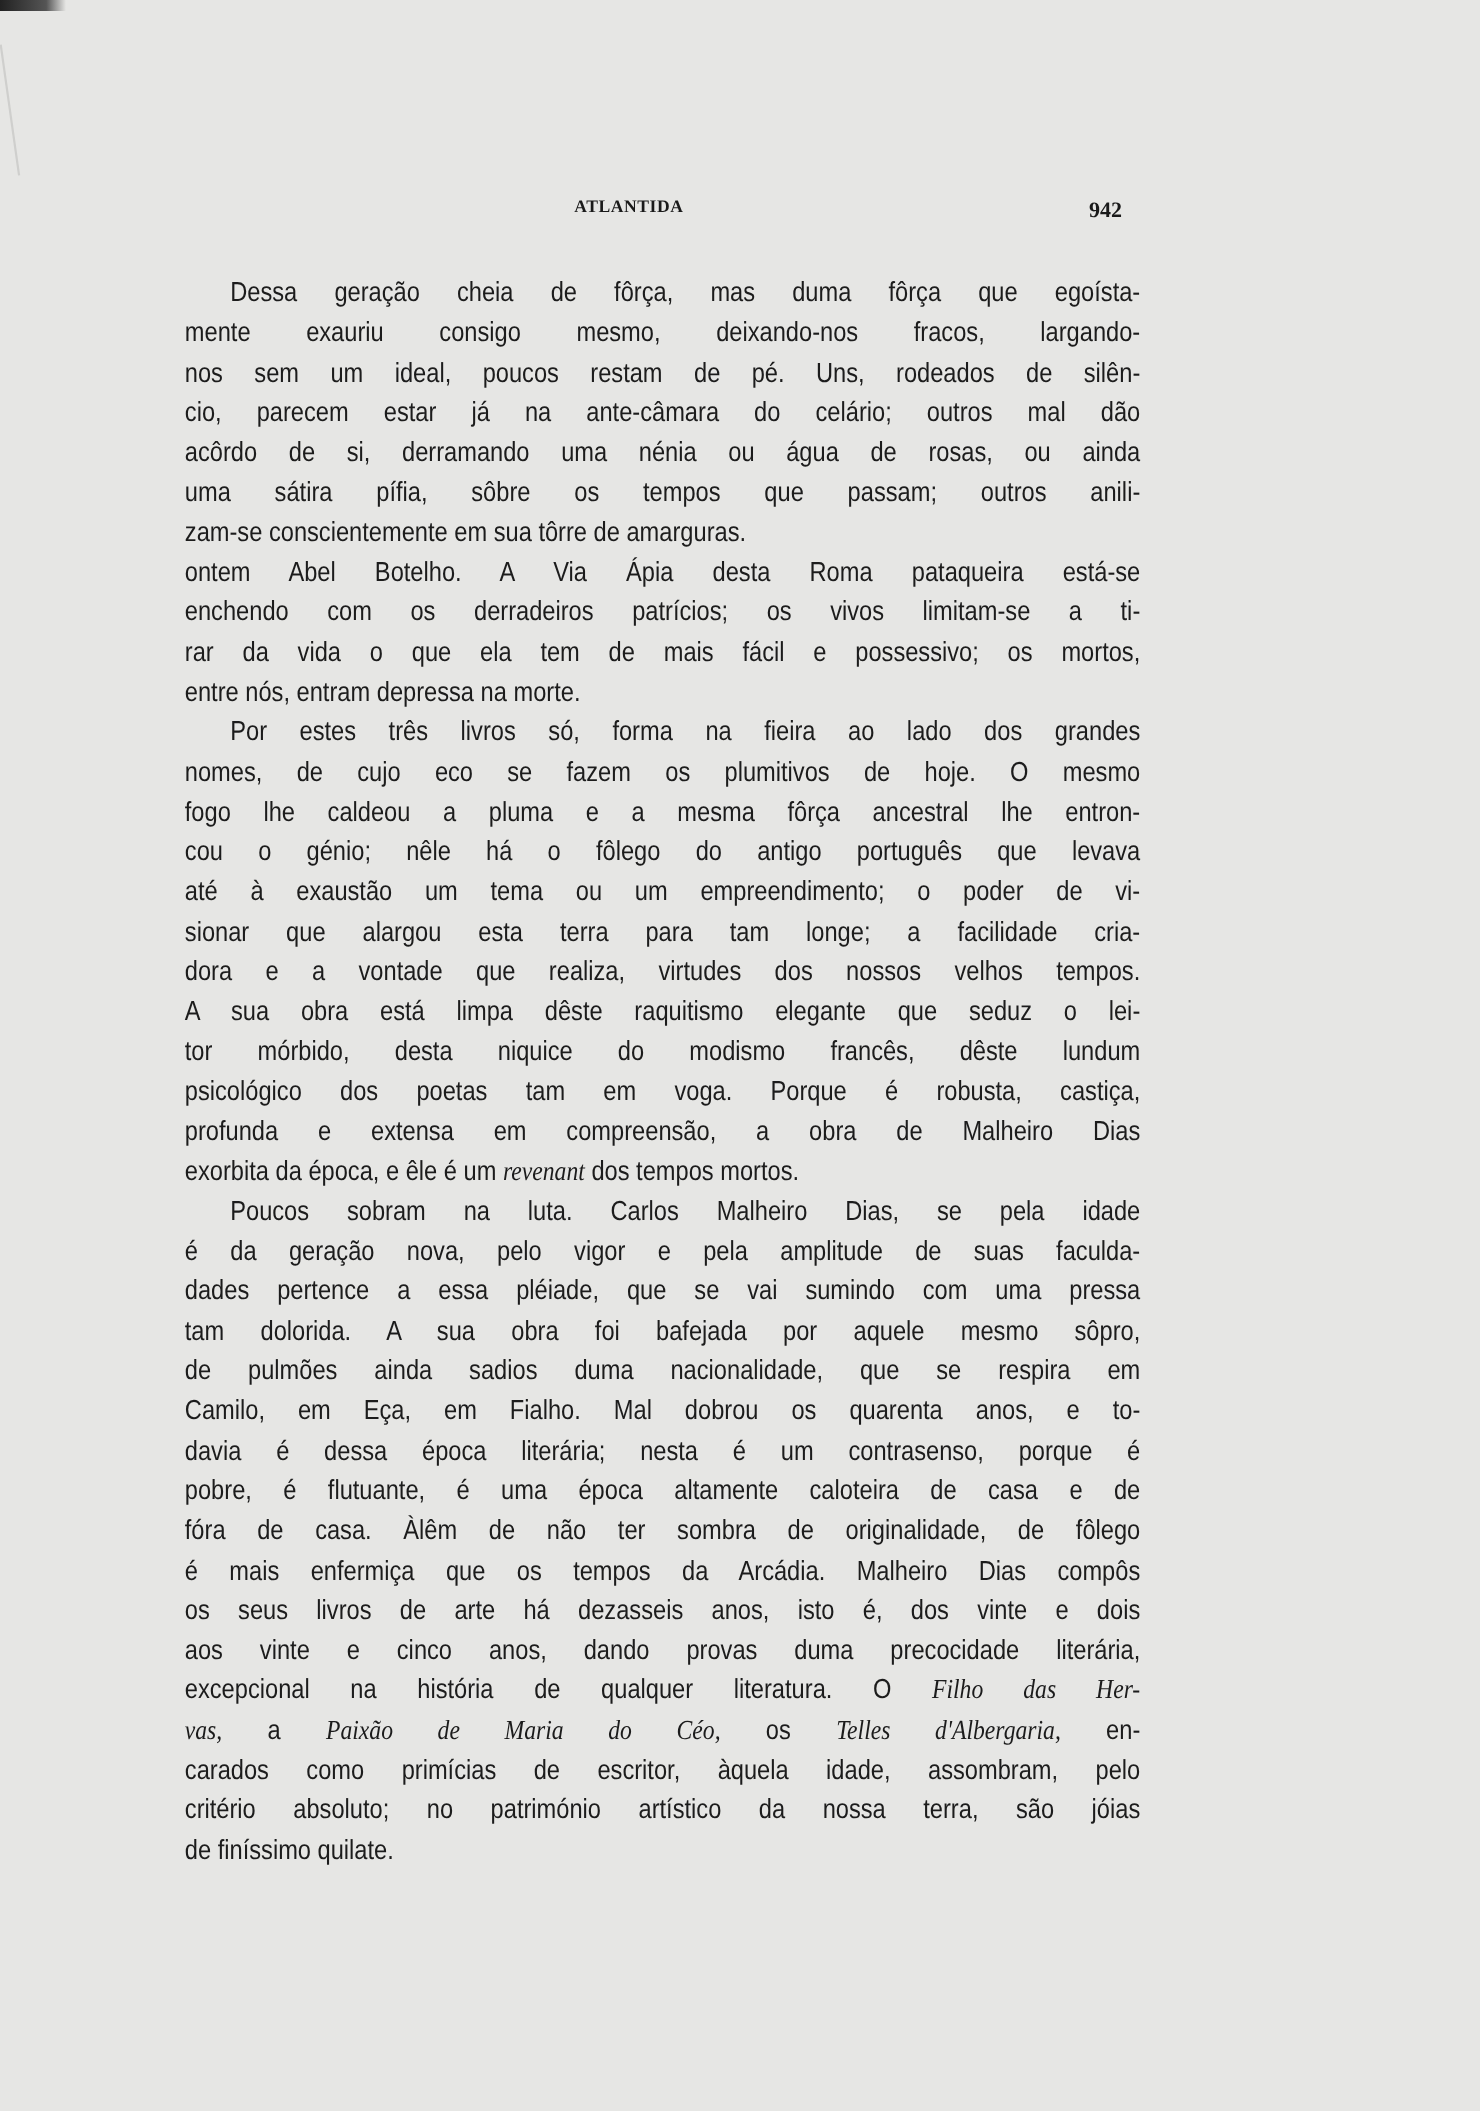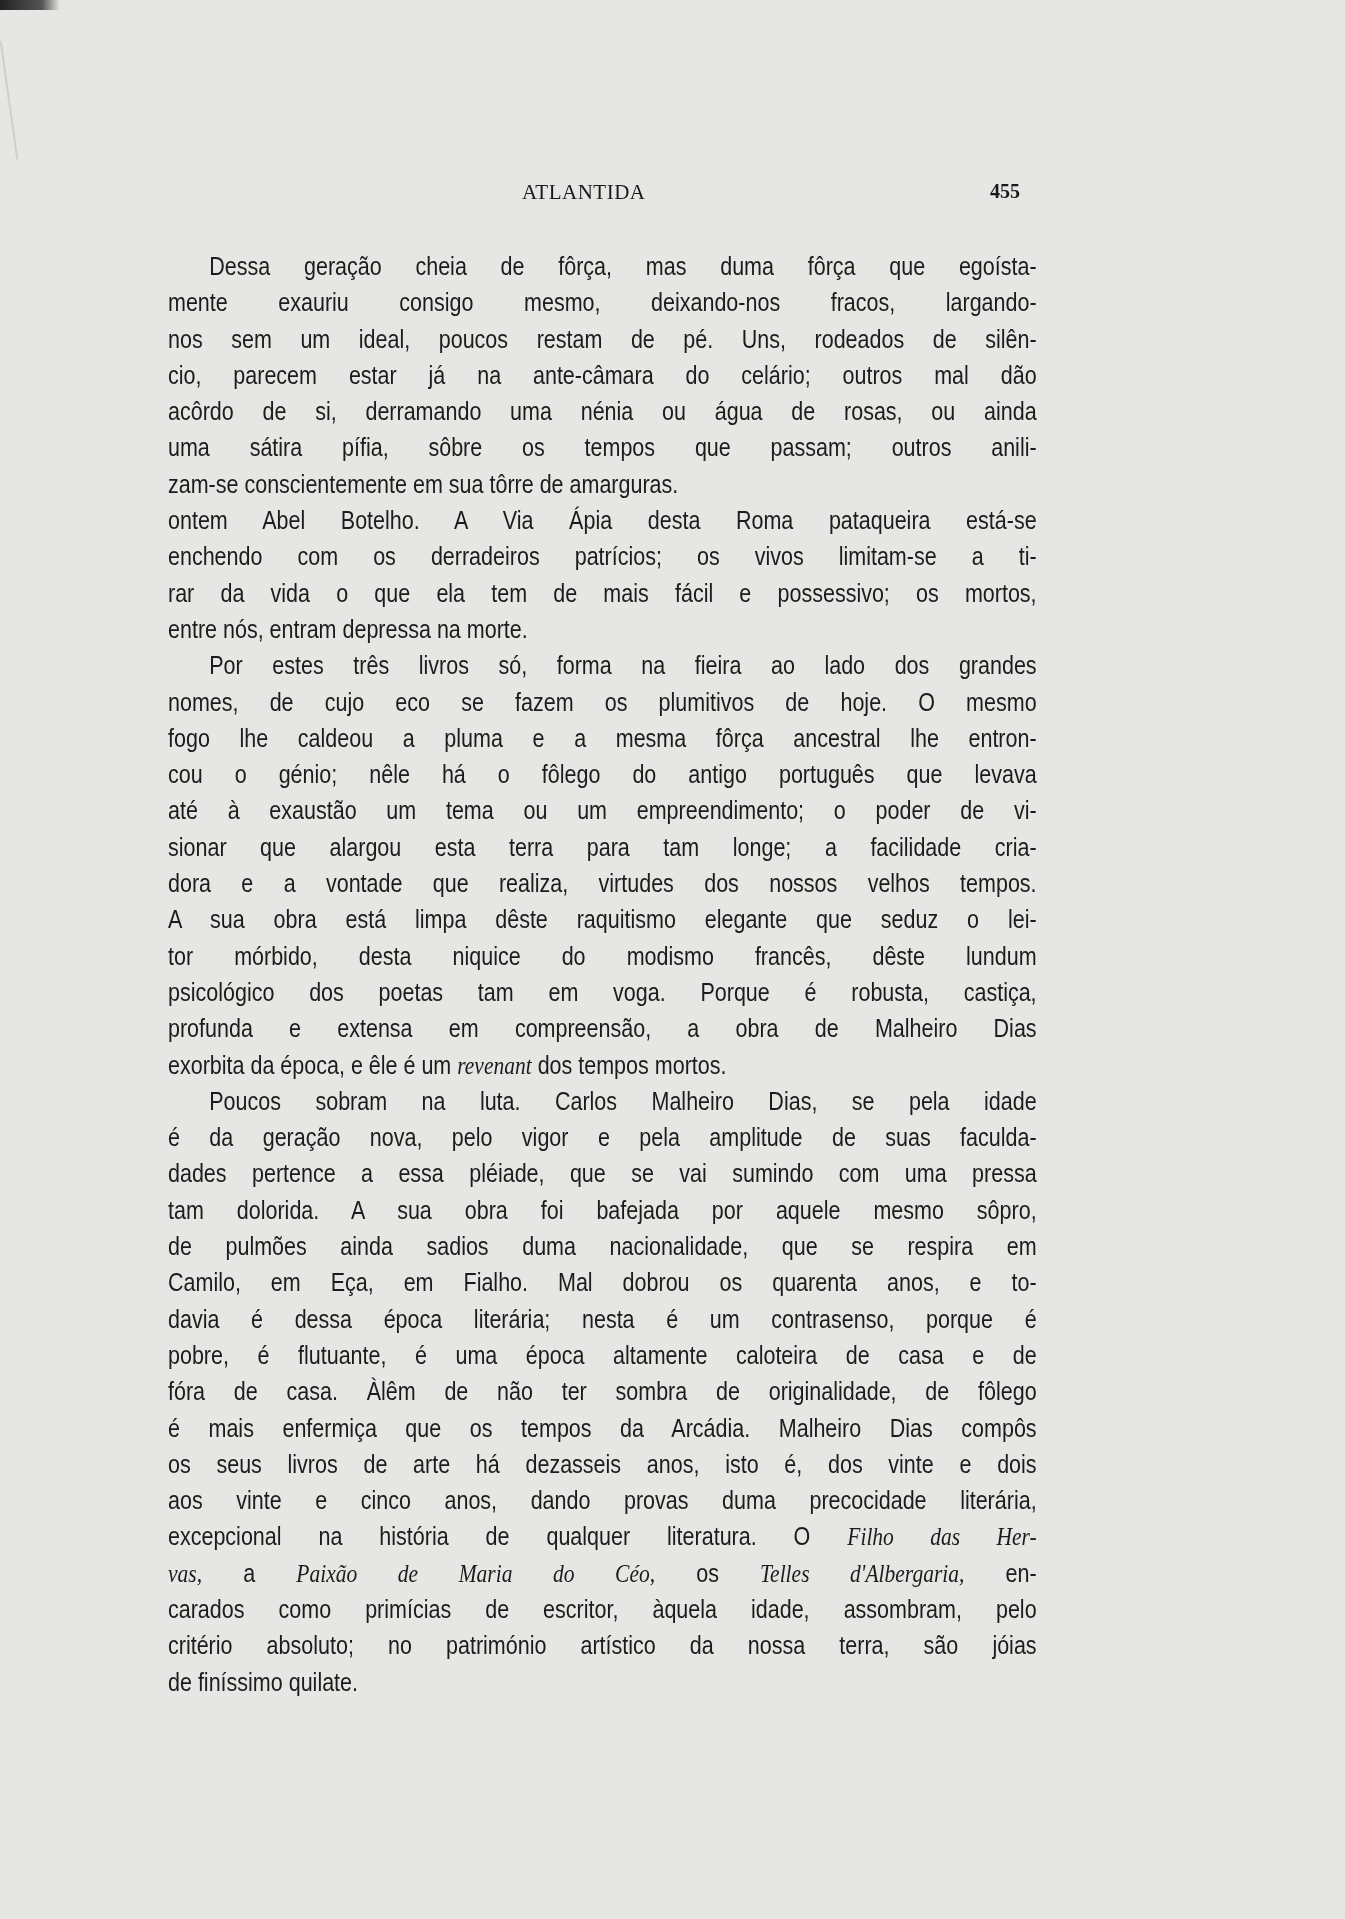"ATLANTIDA" .running-head { font-size: 21px -> 16px; font-weight: normal -> bold }
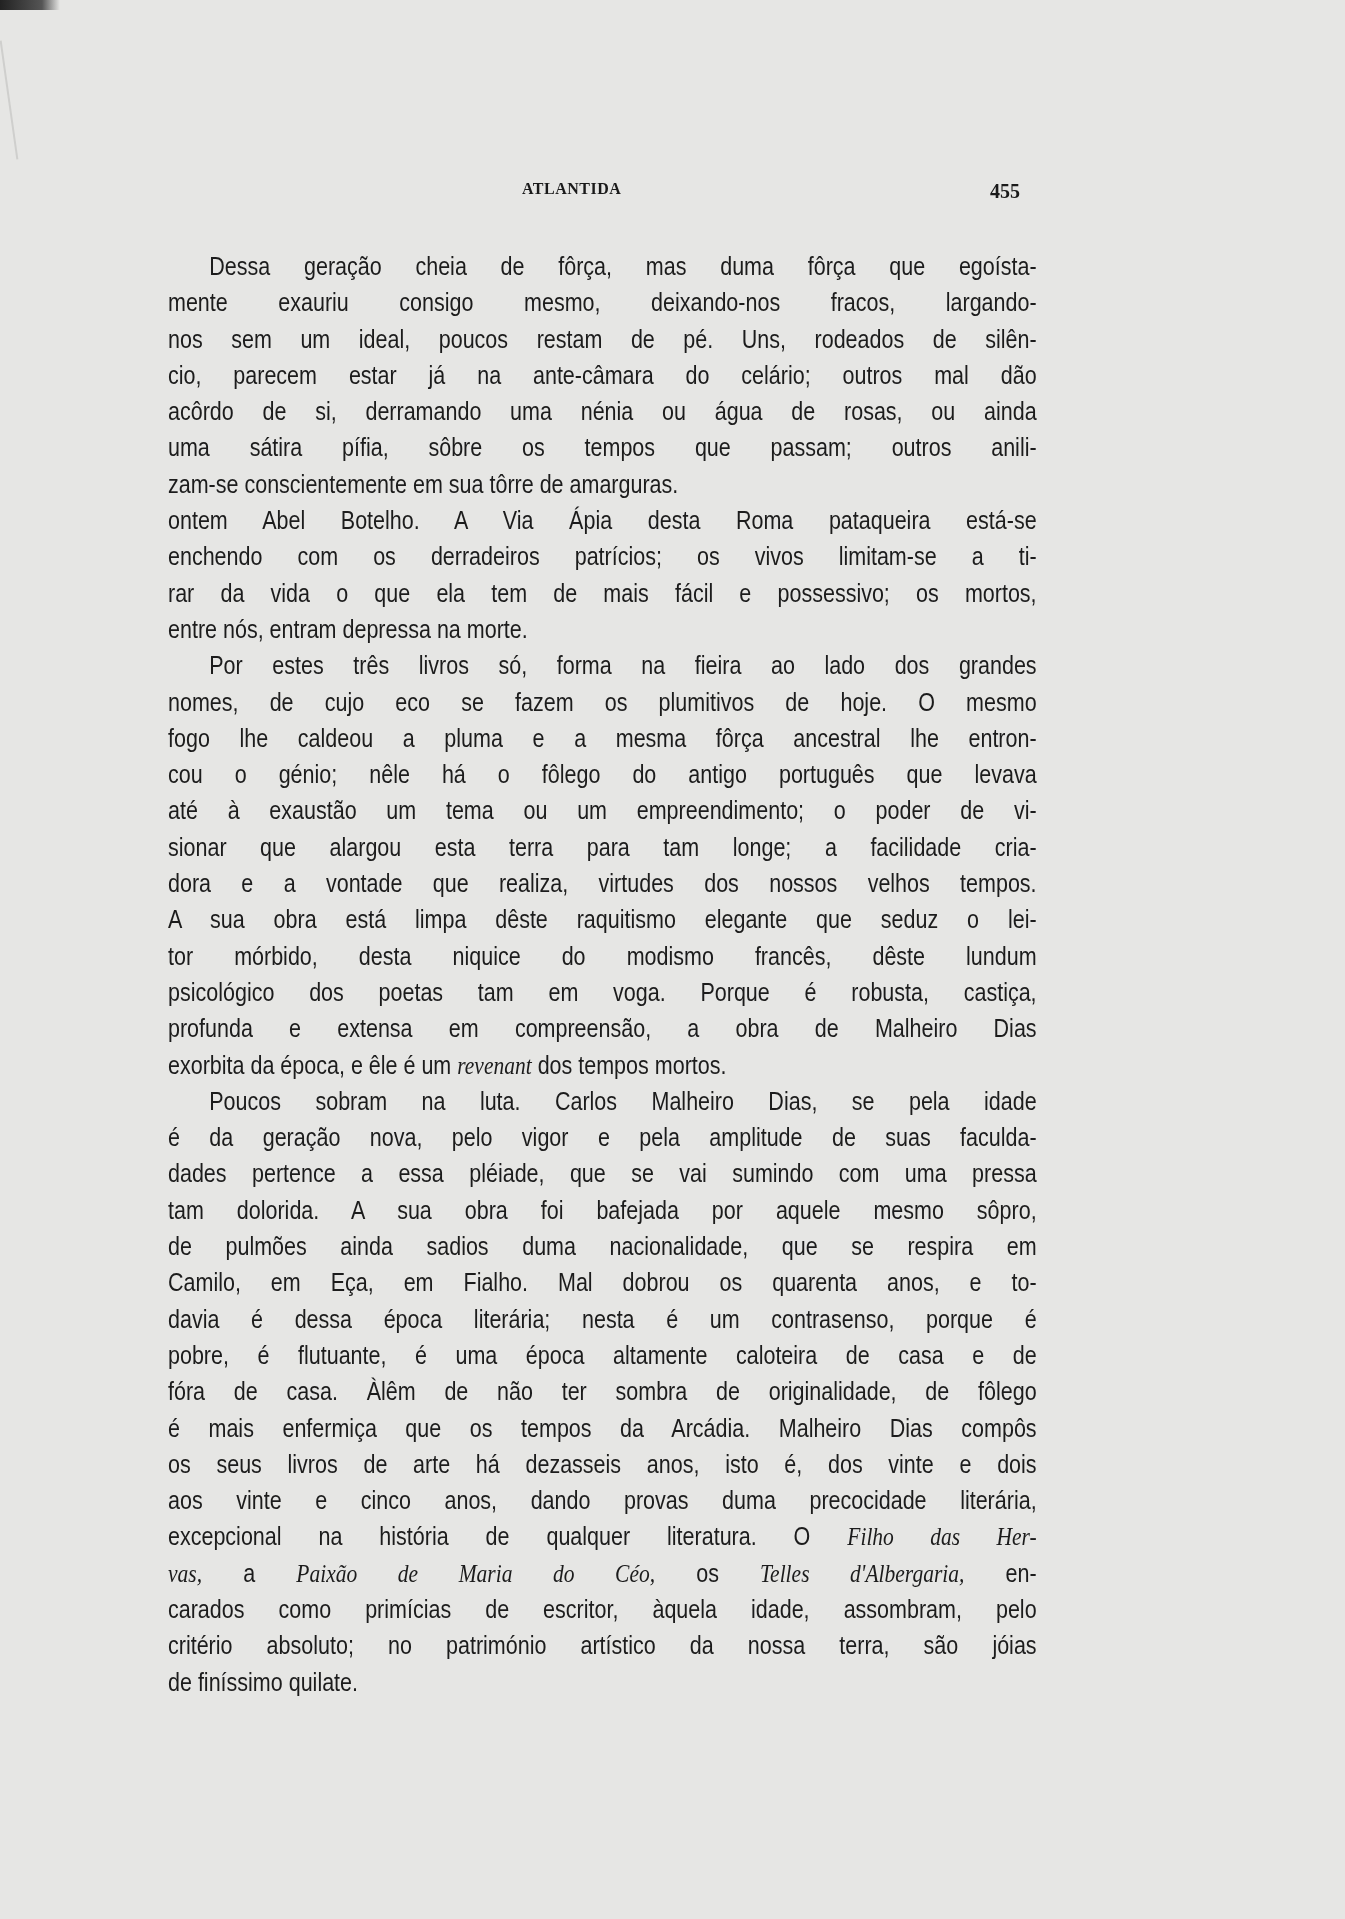"455" div.page-number { text: 455 -> 942 }
